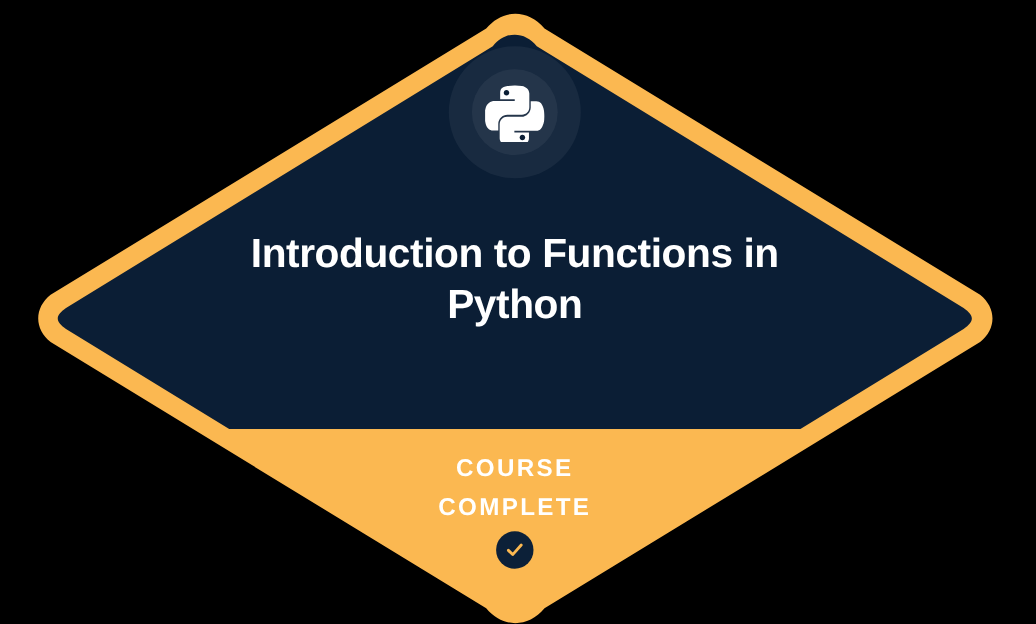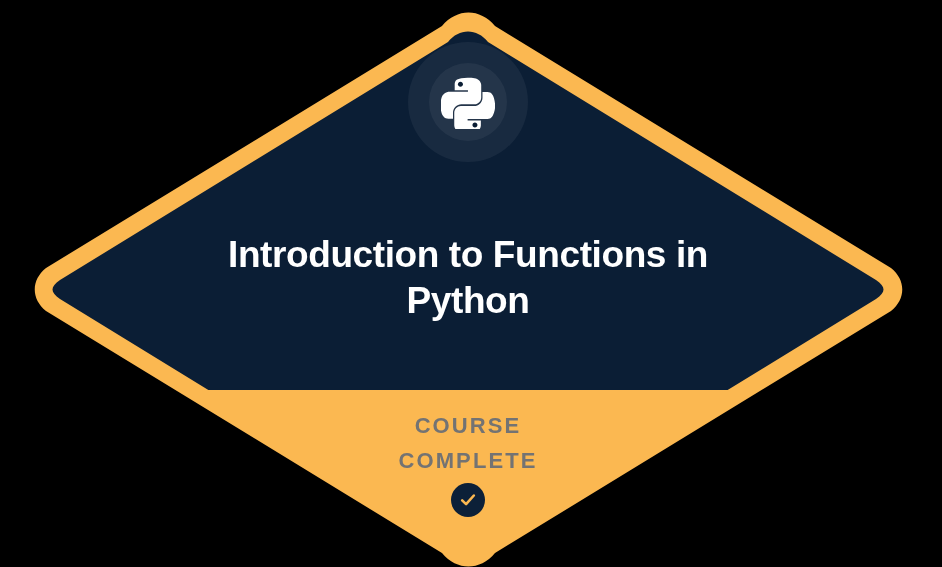"Introduction to Functions in" #course-title { top: 232px -> 208px }
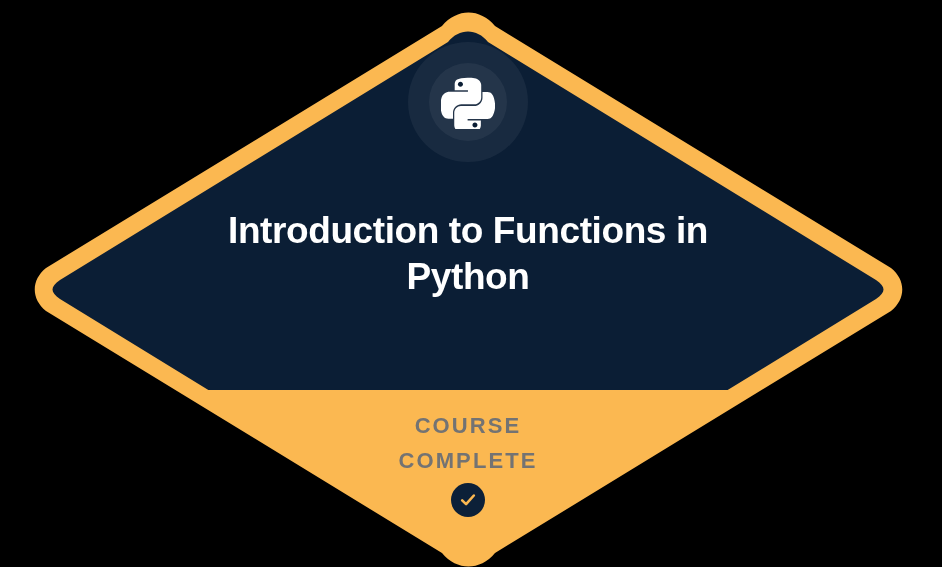"COURSE" #completion-caption { color: #737373 -> #ffffff }
